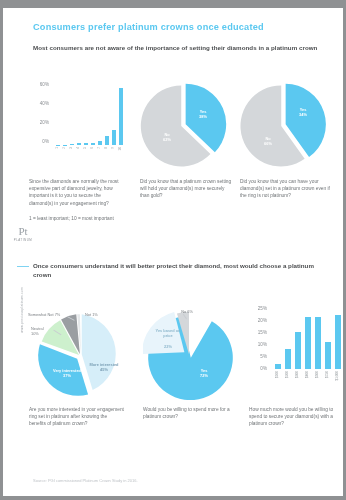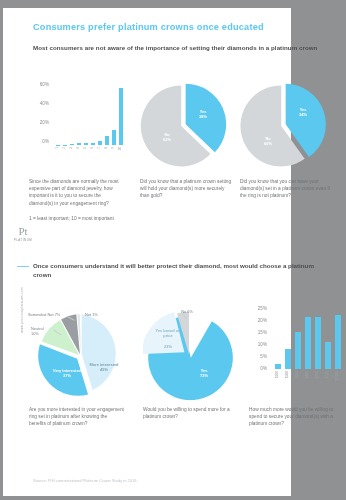"Consumers prefer platinum crowns once" .sheet { width: 288px -> 340px }
